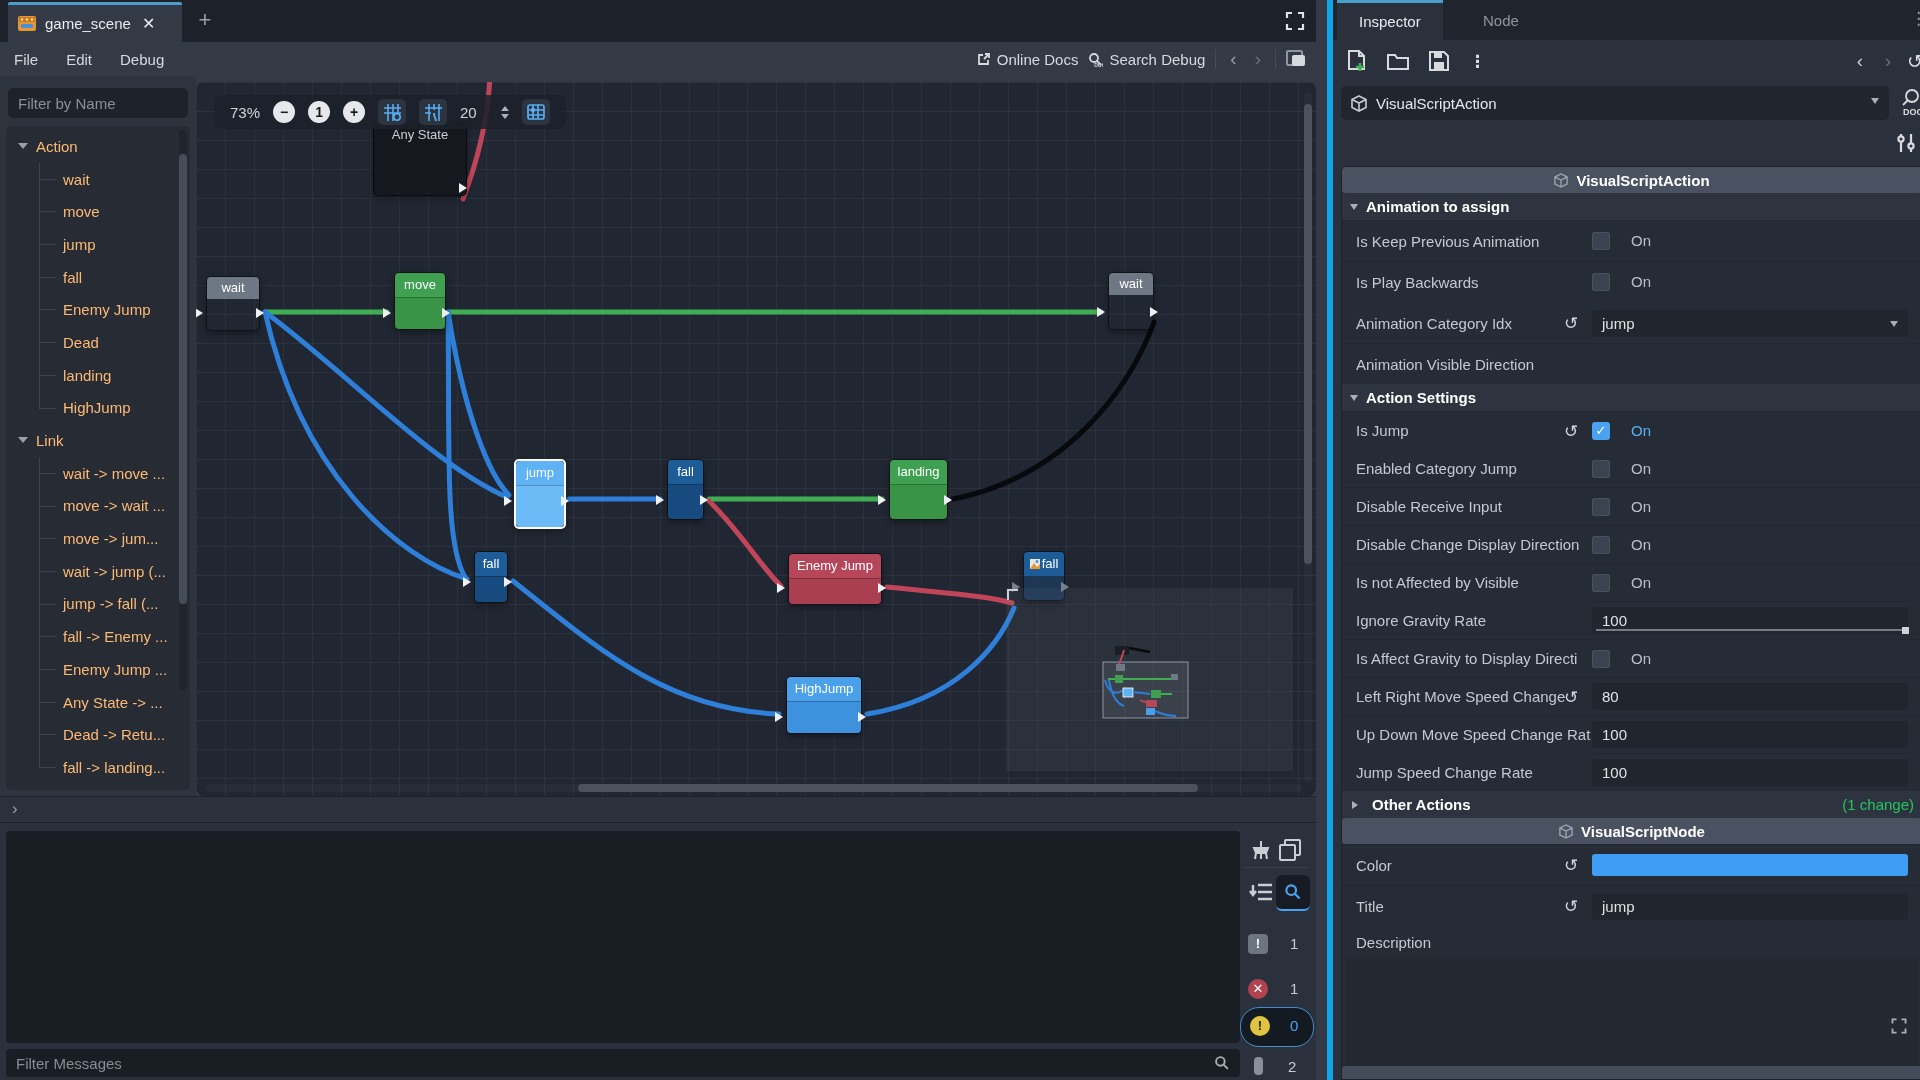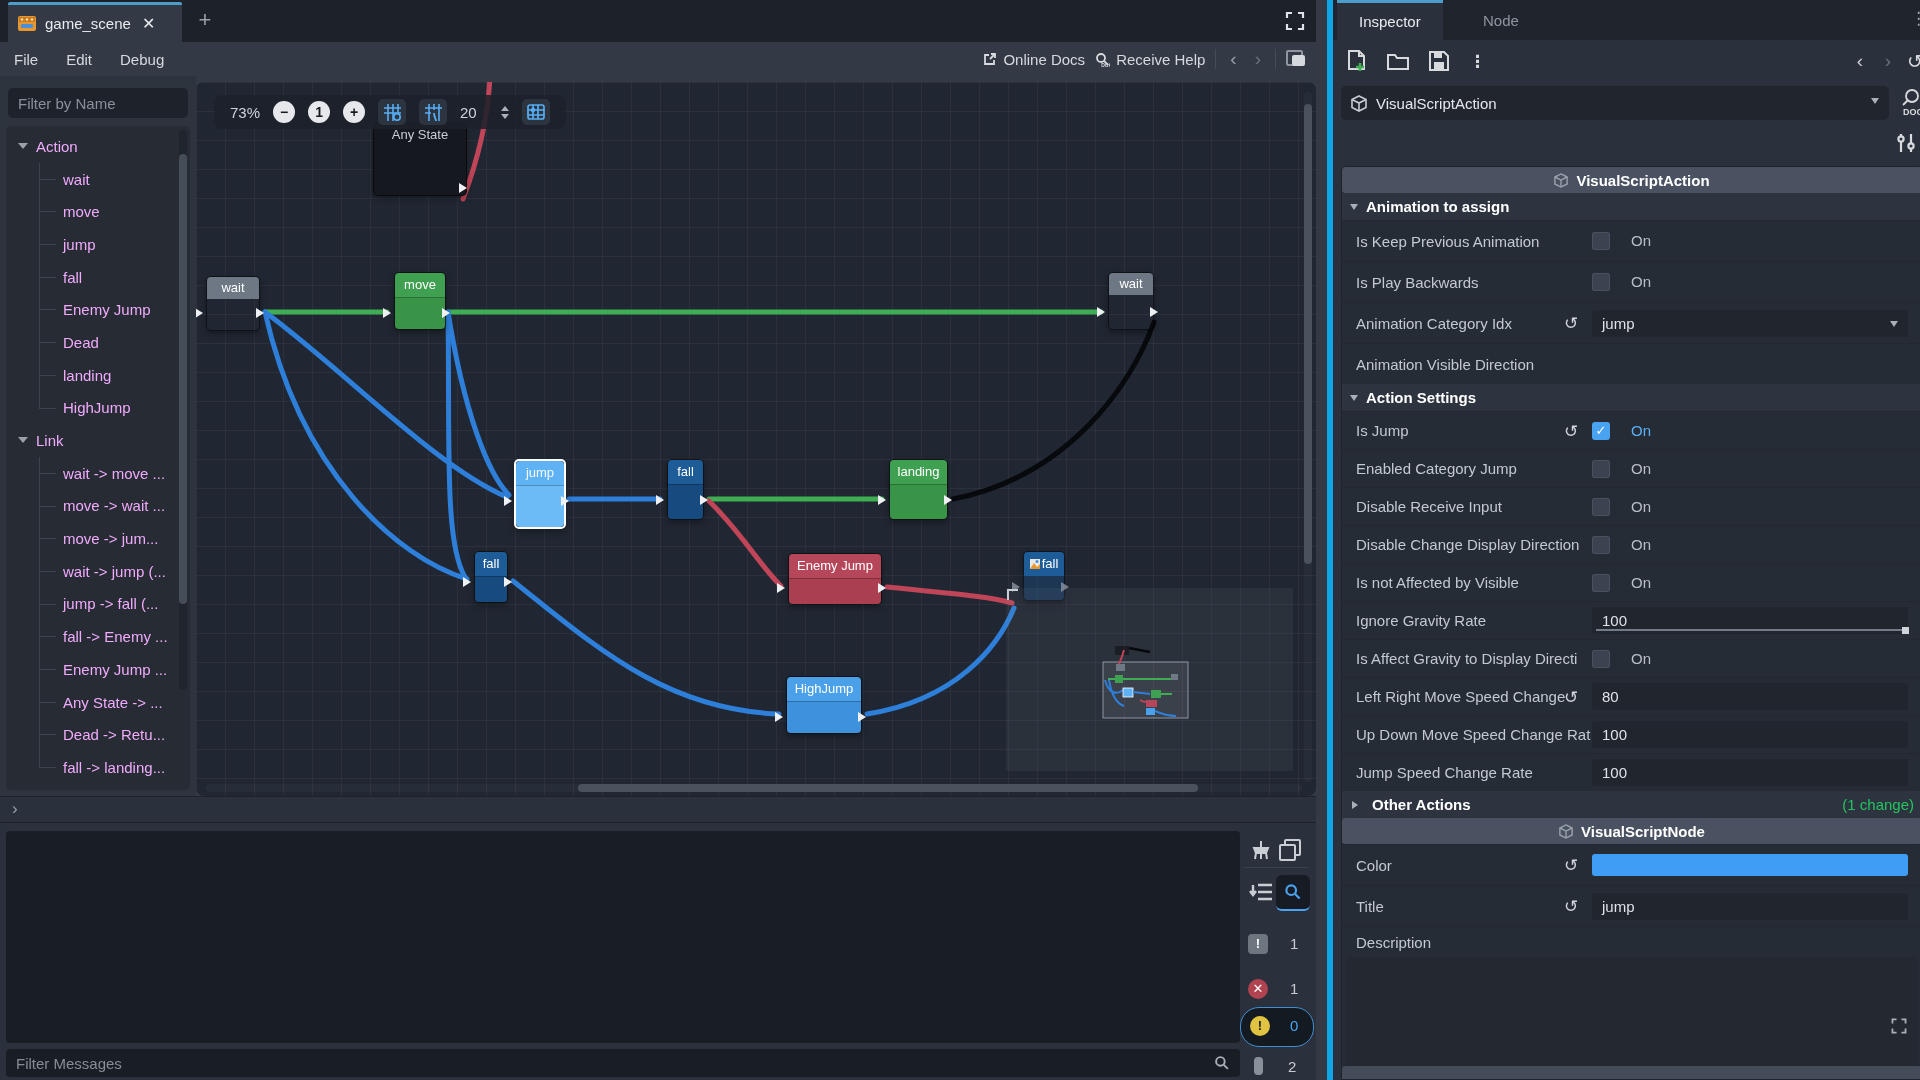"Receive Help" span { text: Receive Help -> Search Debug }
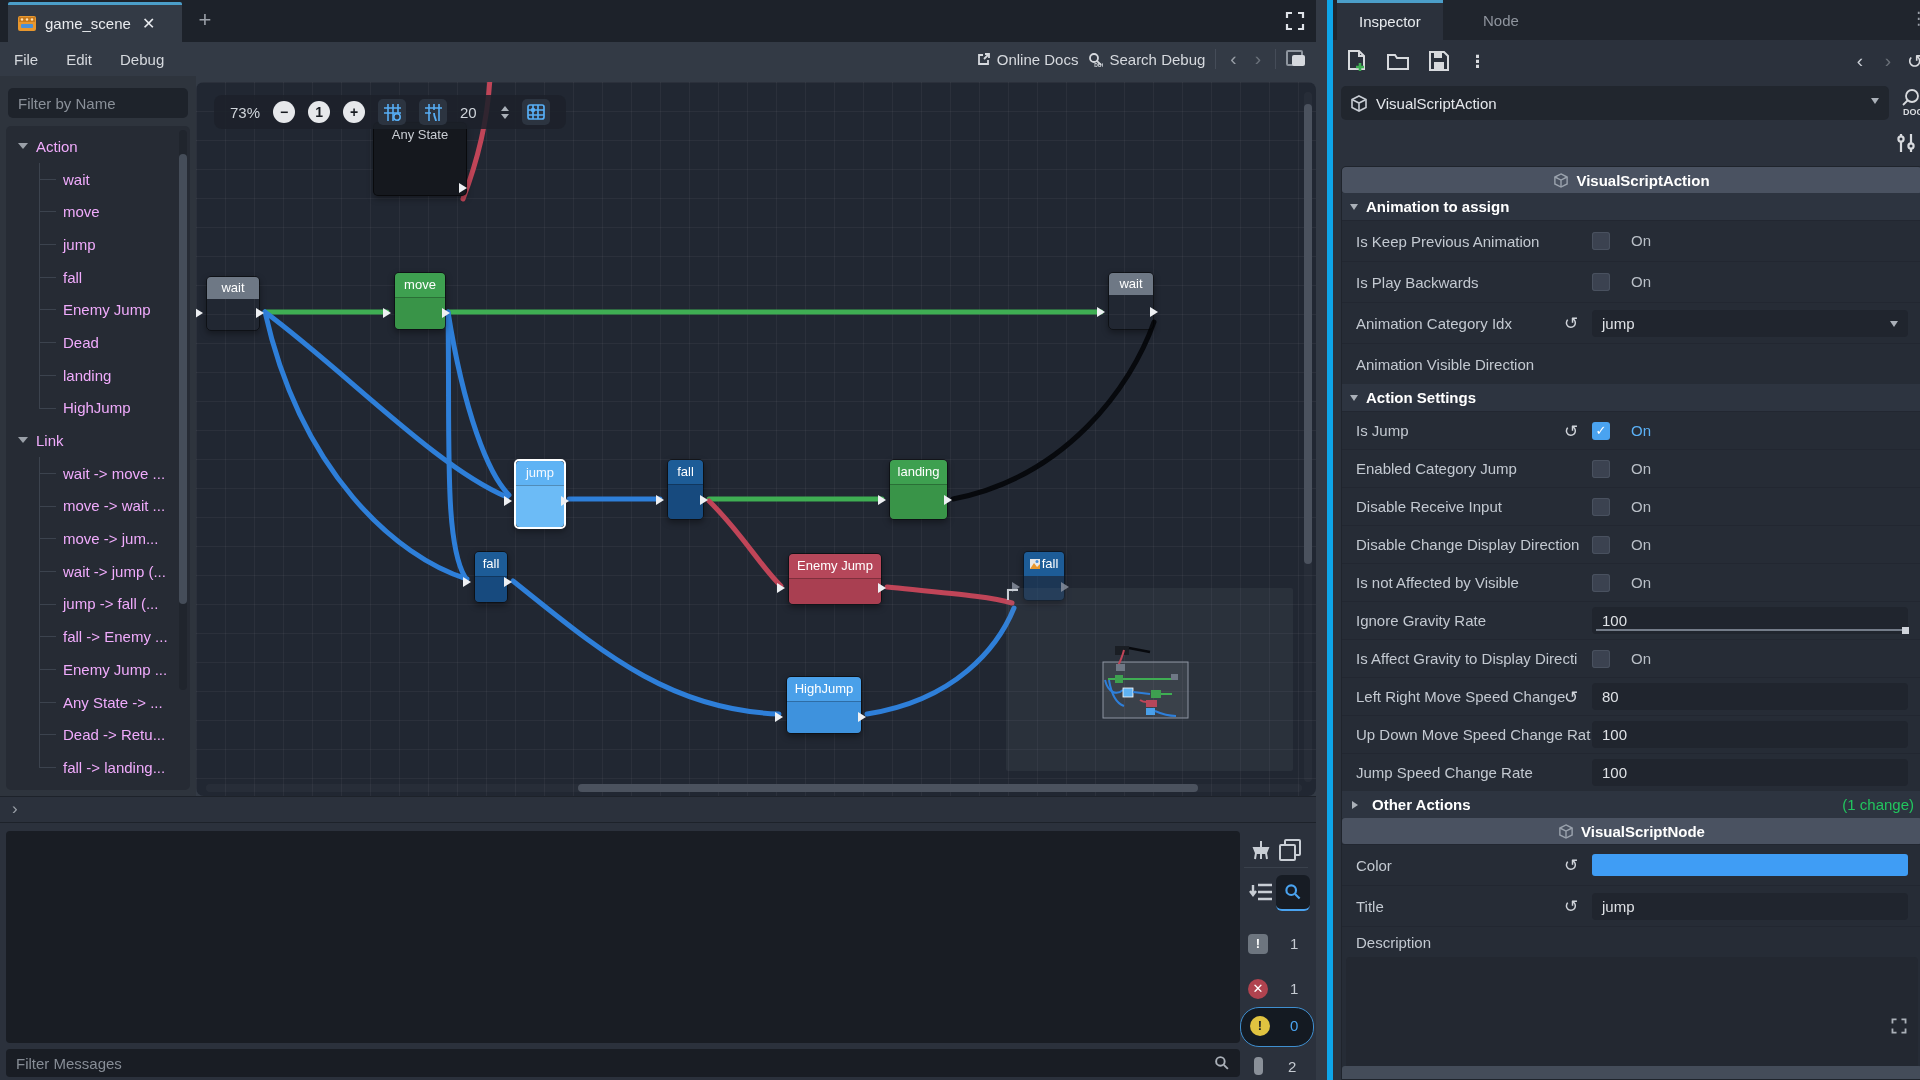"Action" .trow { color: #f0abfc -> #fdba74 }
